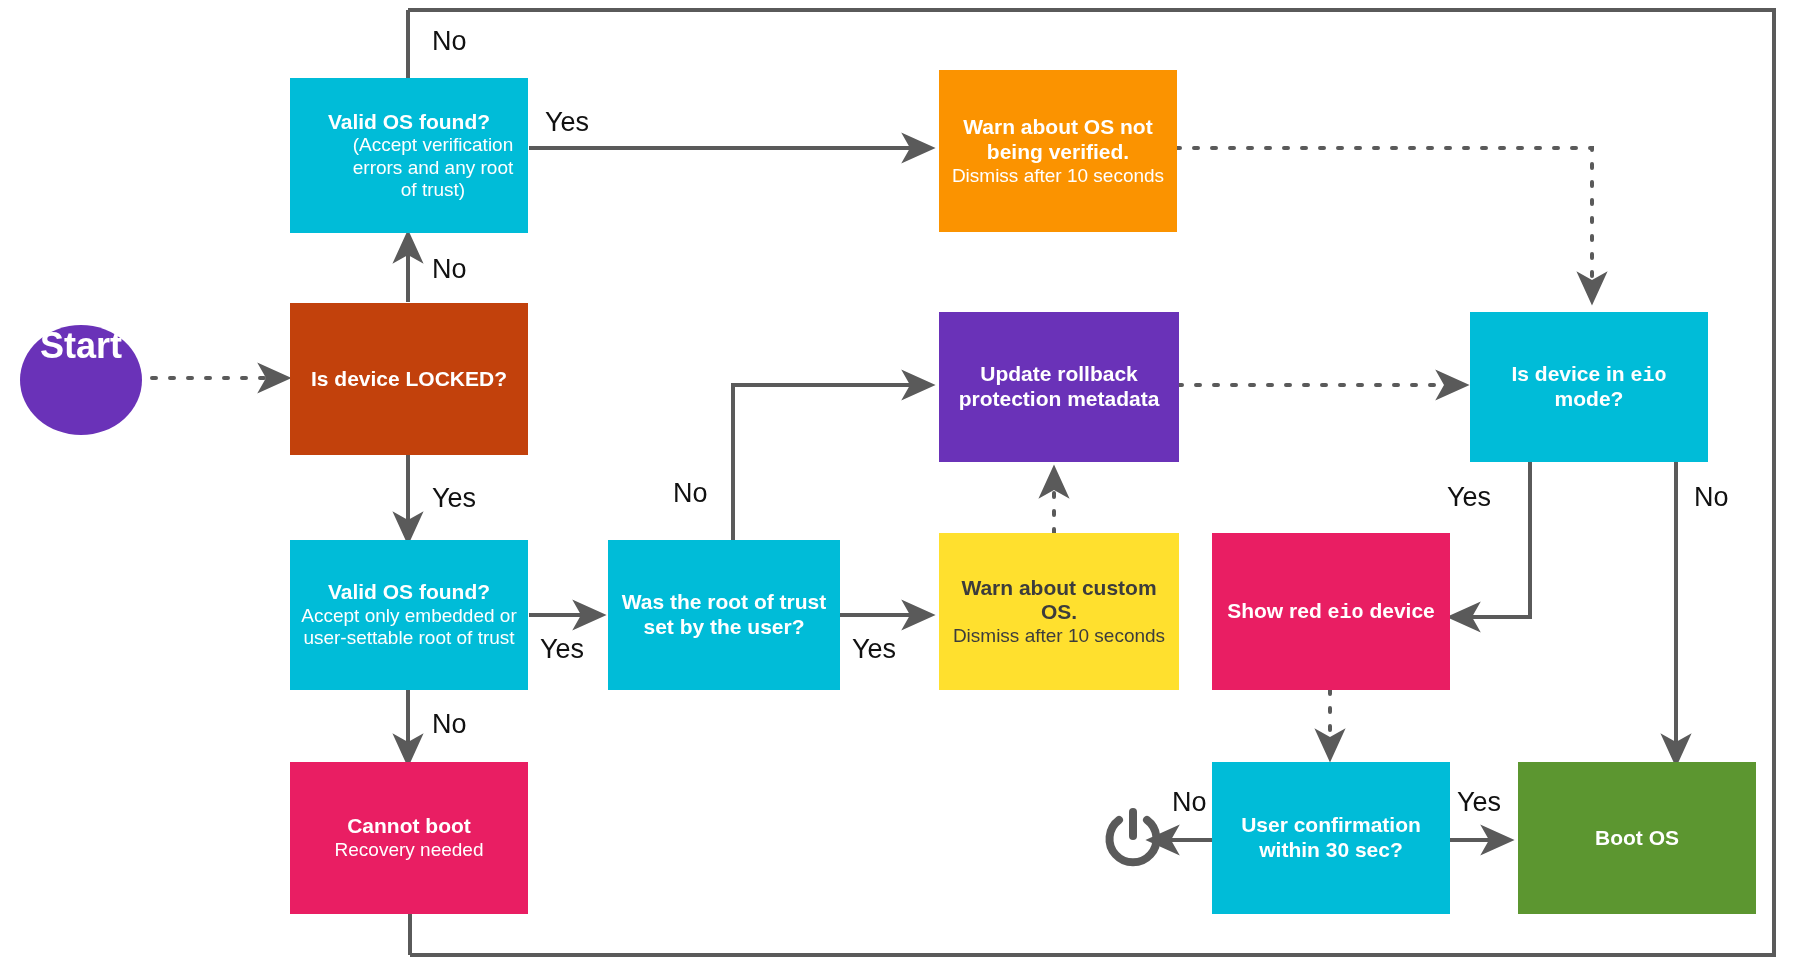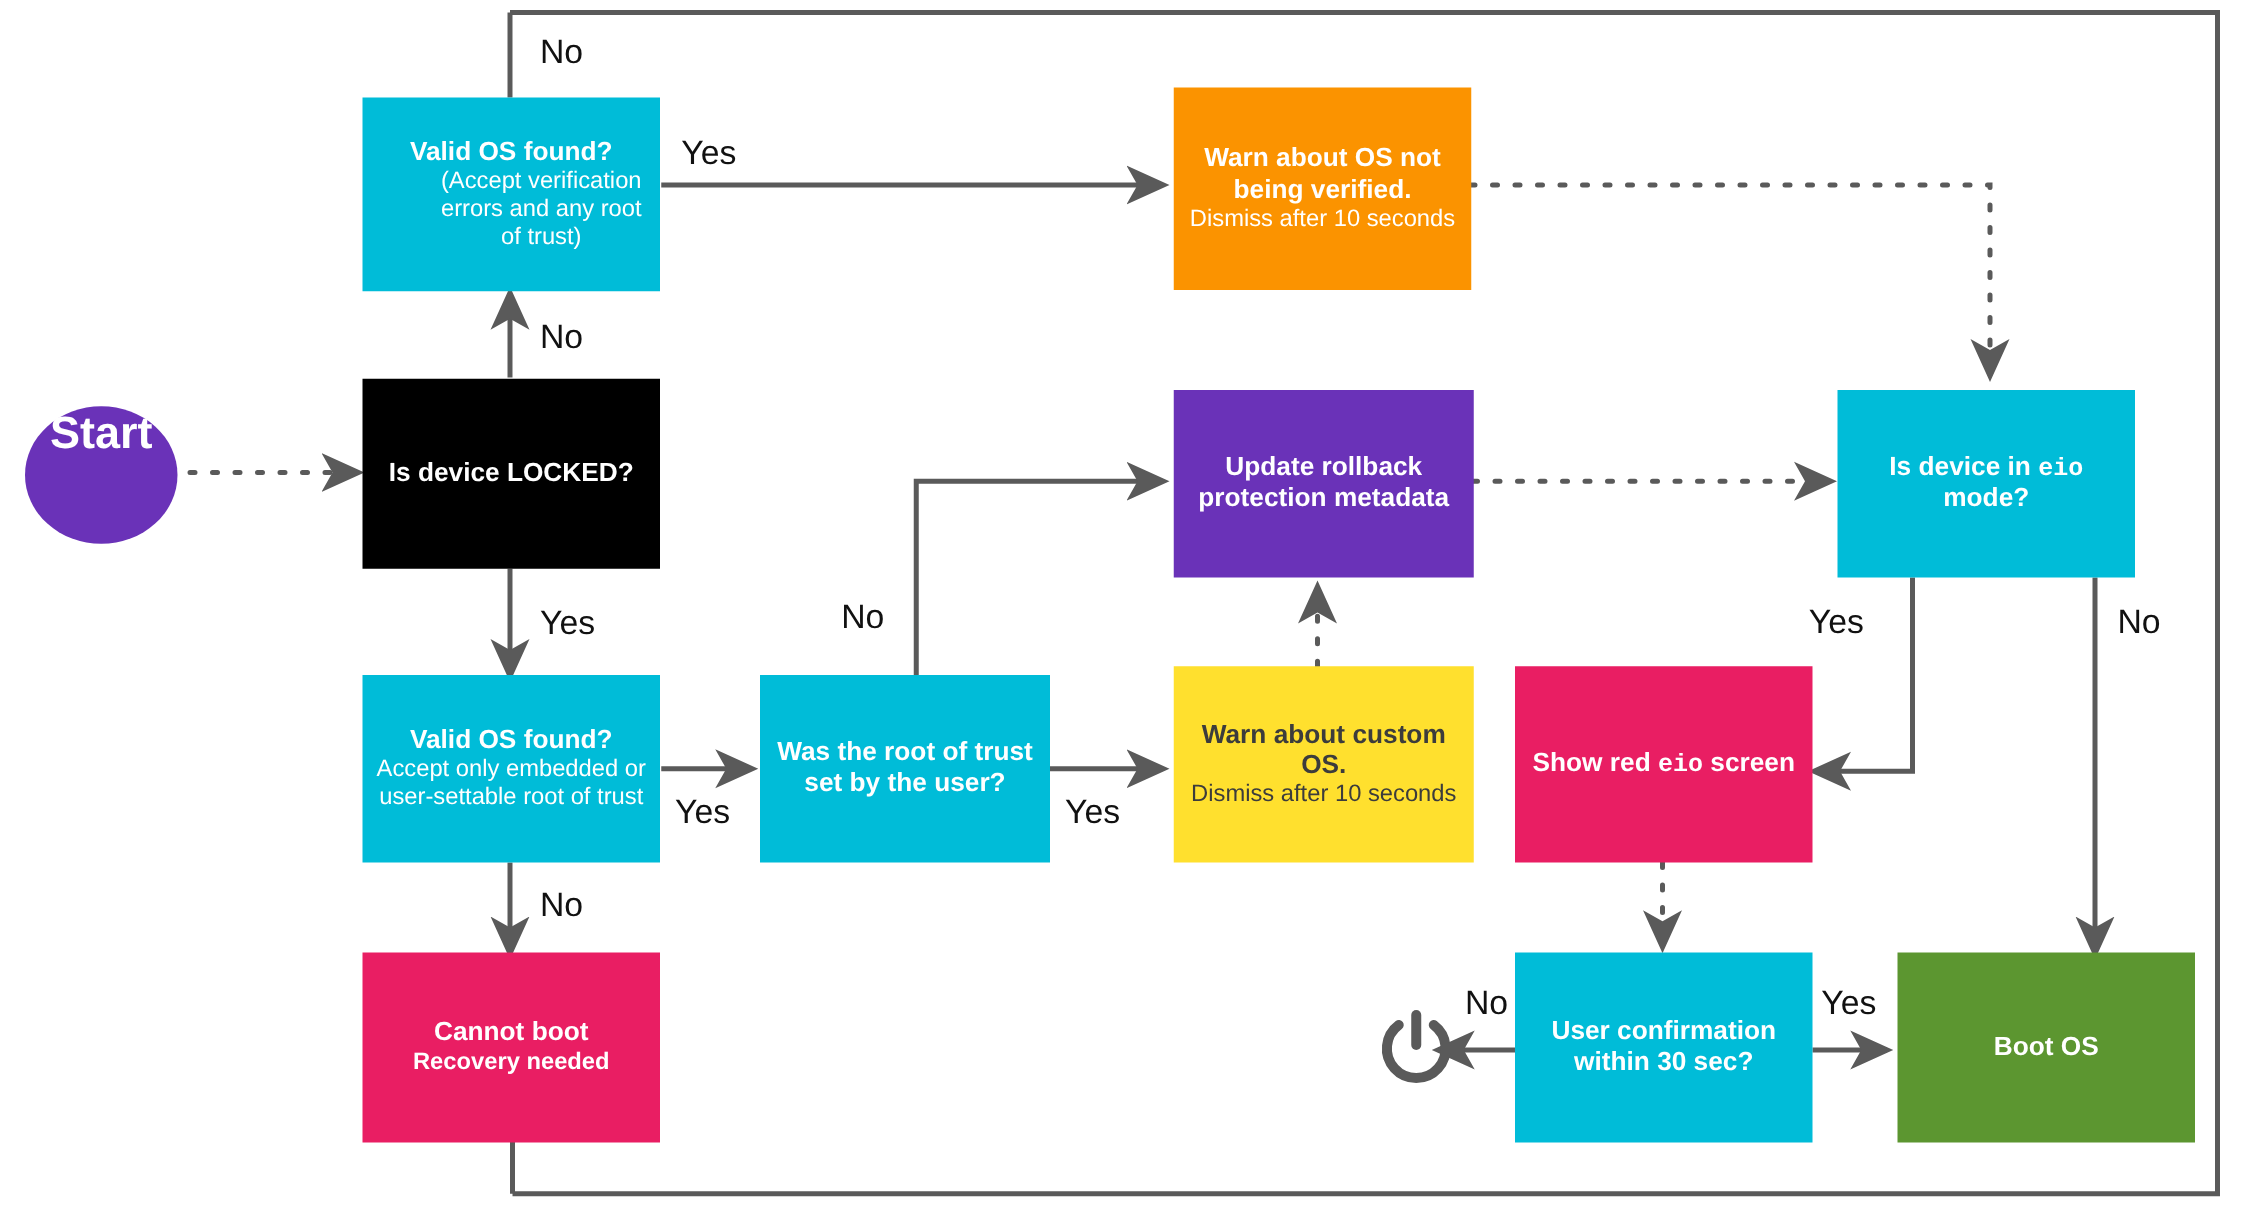"Is device LOCKED?" div.node { background: #000000 -> #c2410c }
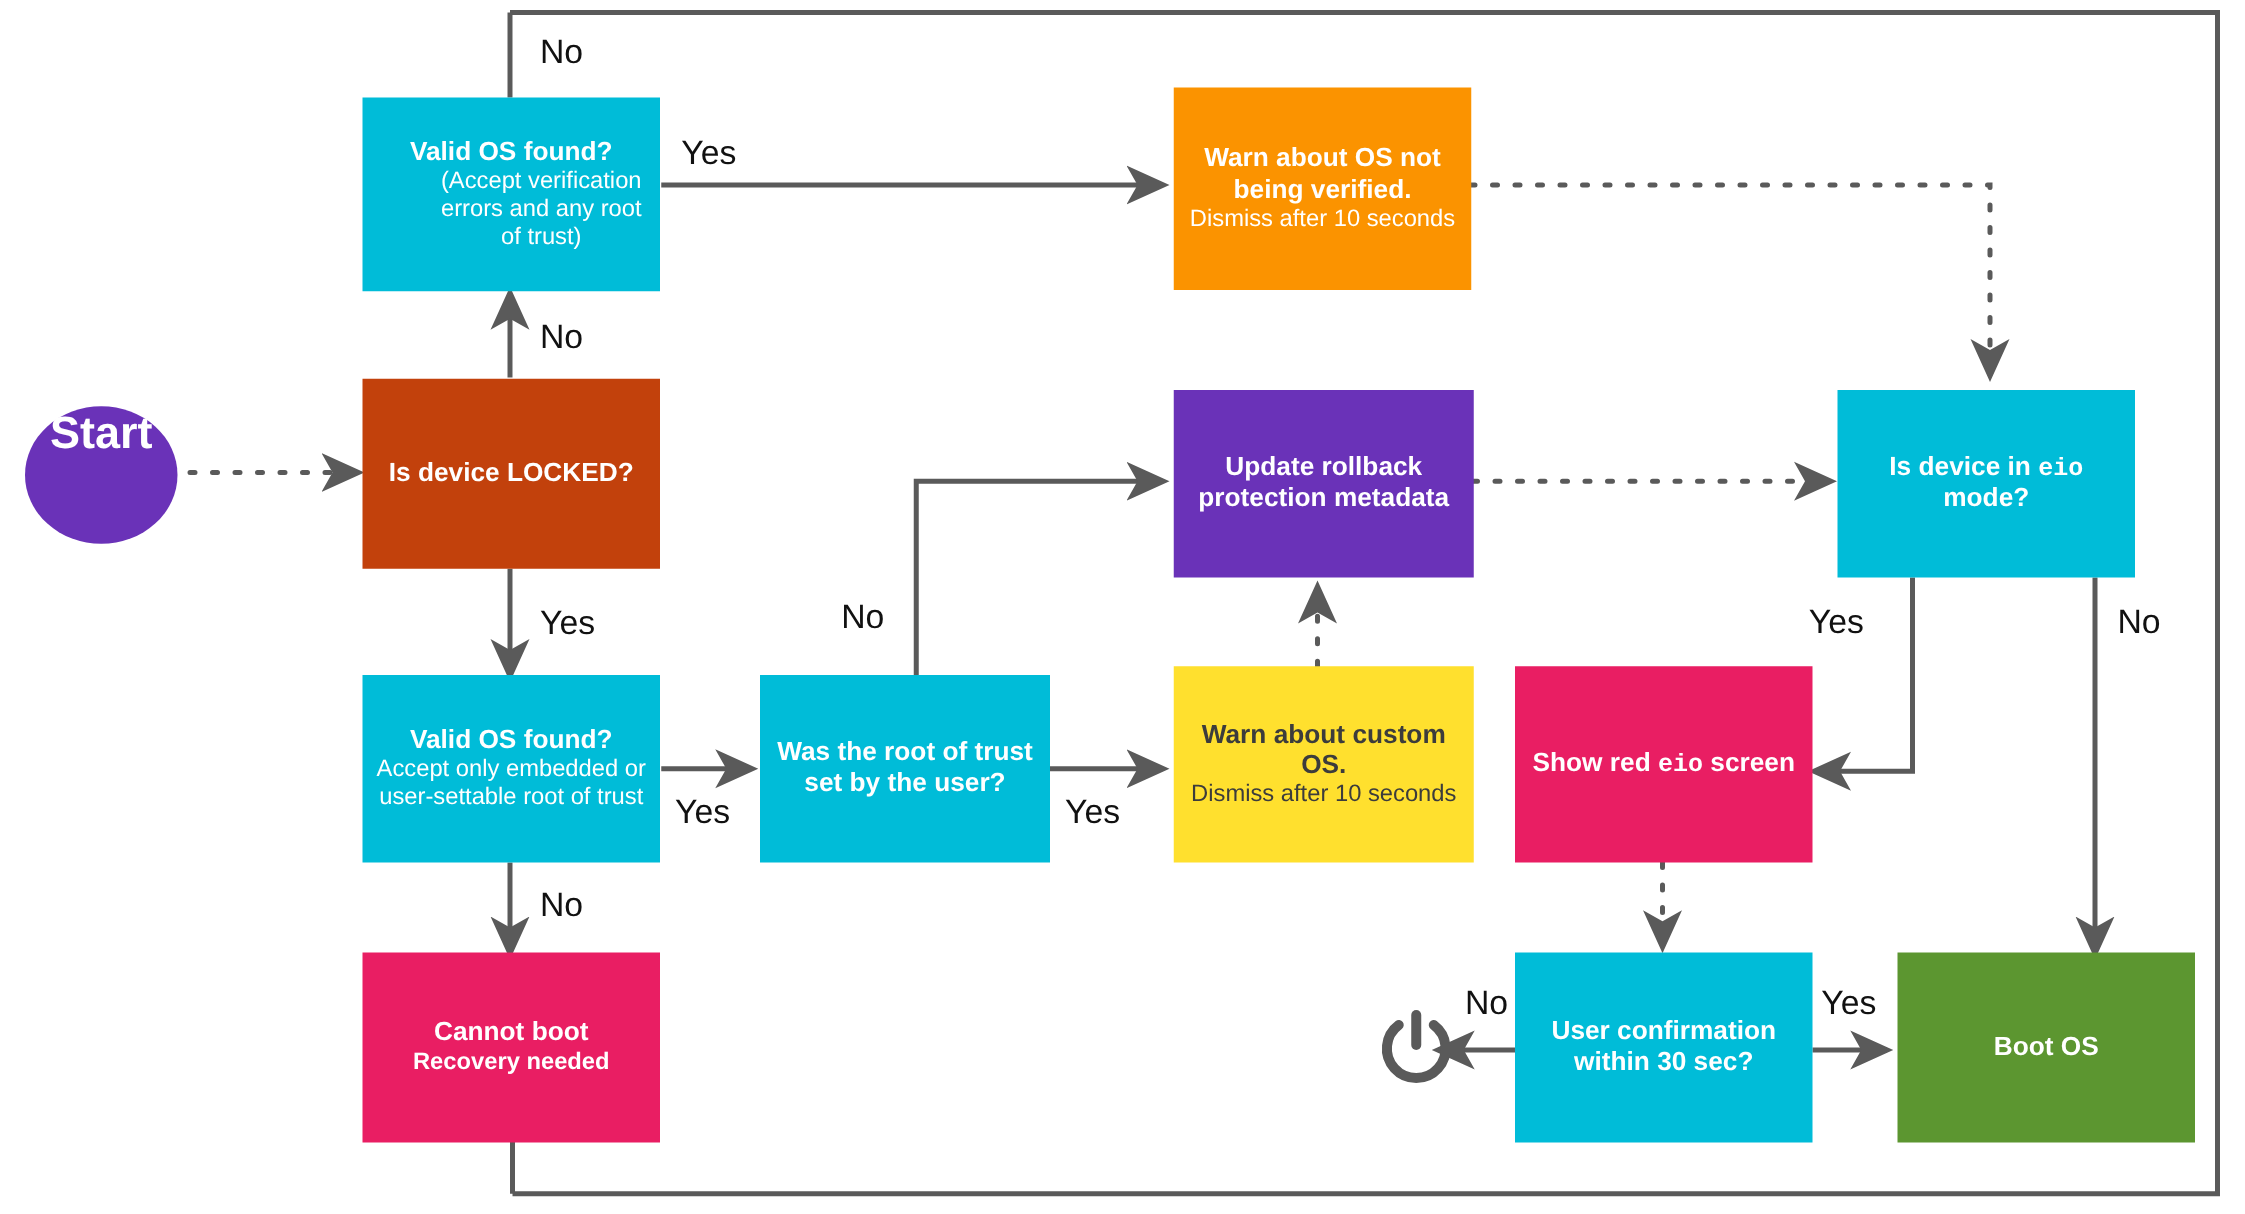"screen" span { text: screen -> device }
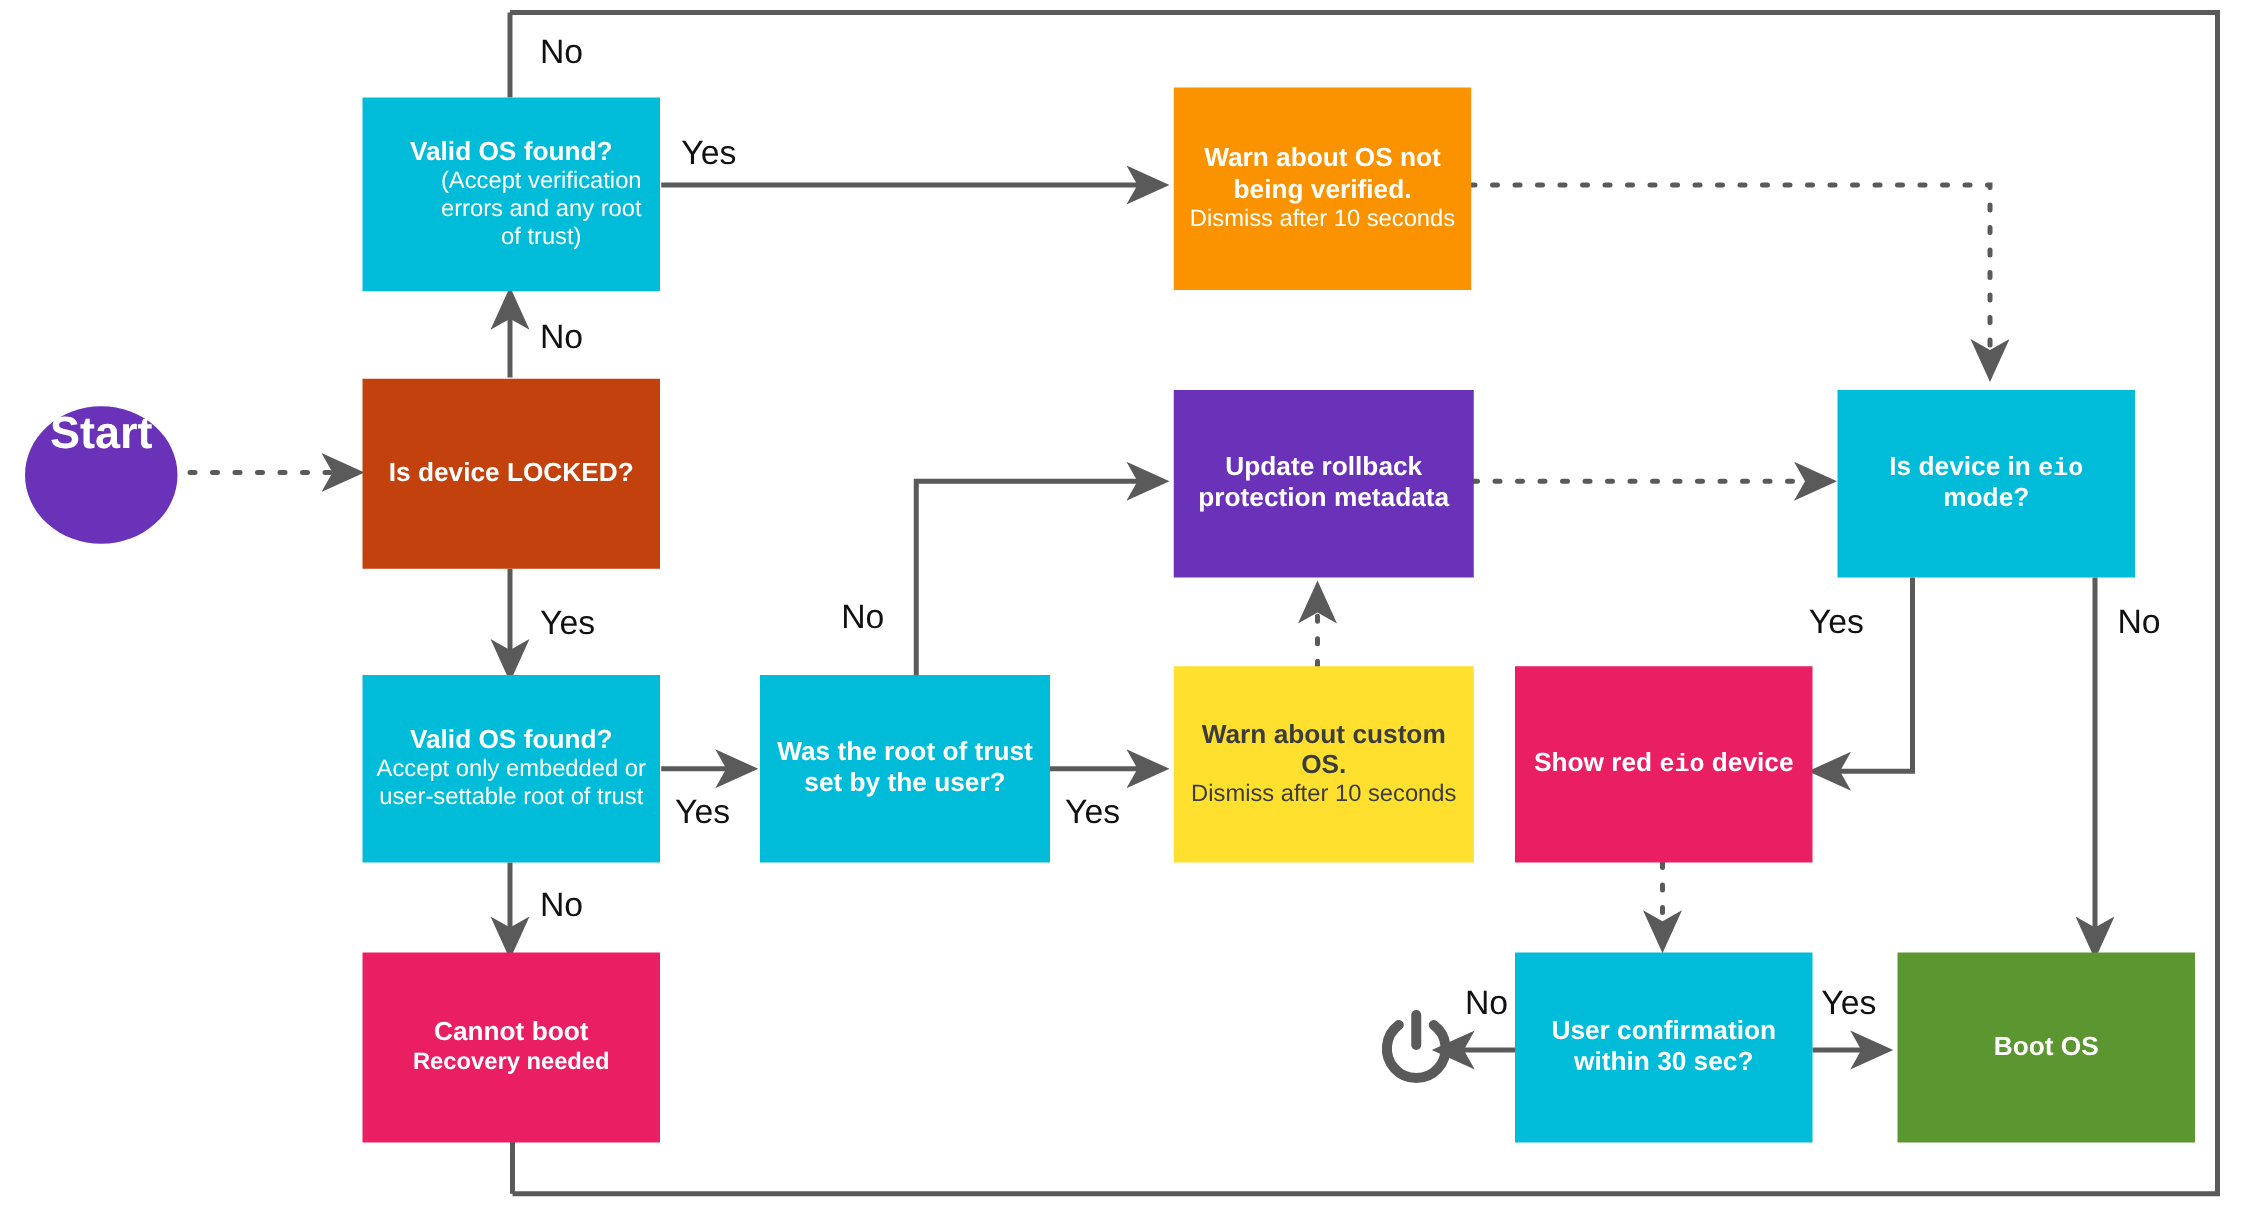"Recovery needed" span.sub { font-weight: bold -> none }
